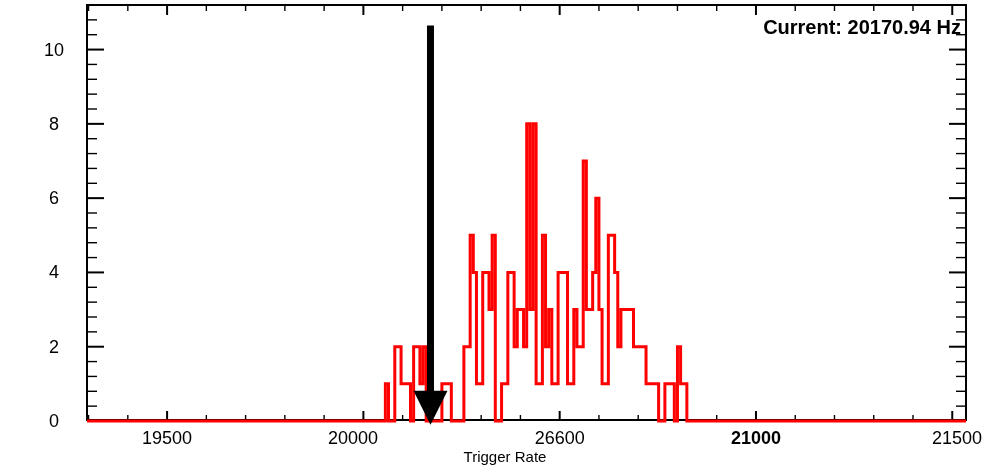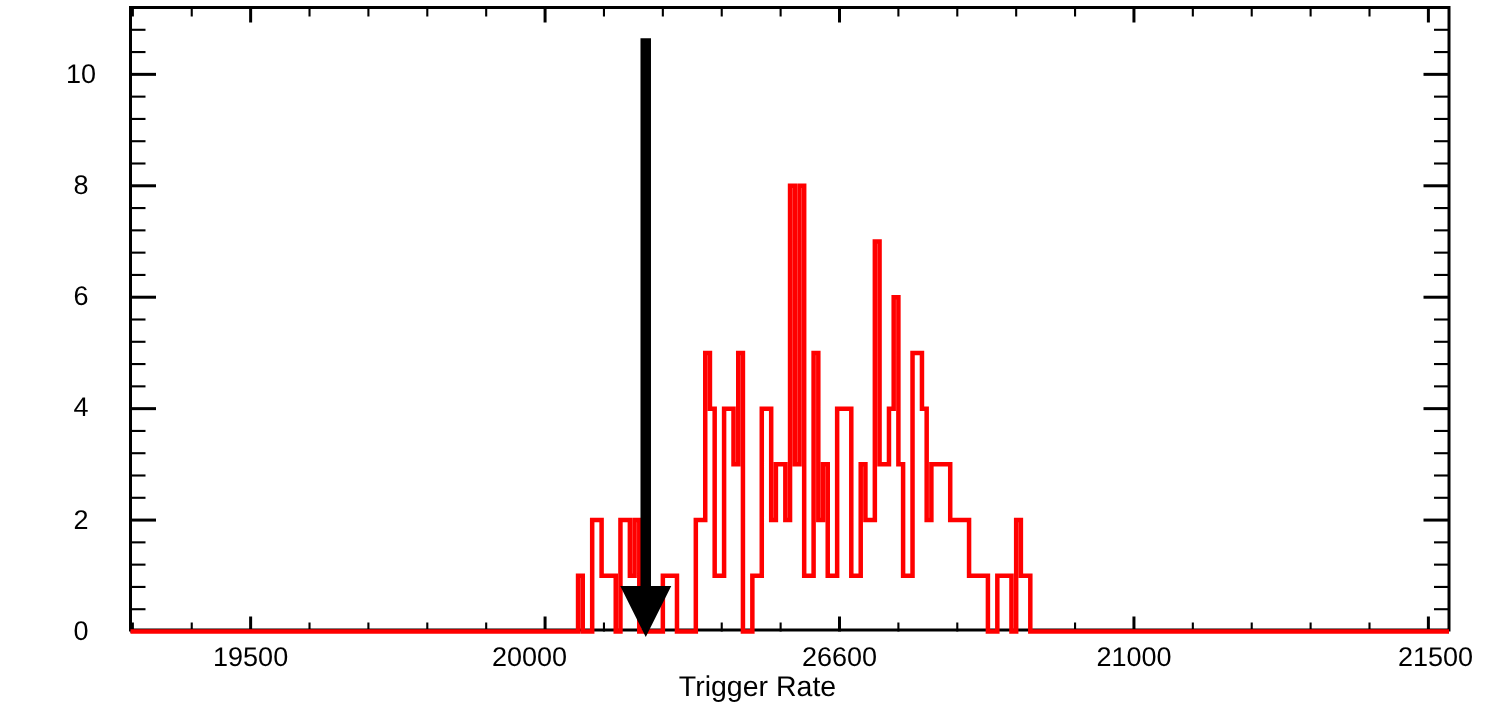"Current: 20170.94 Hz" div { html: none -> <div>Current: 20170.94 Hz</div> }
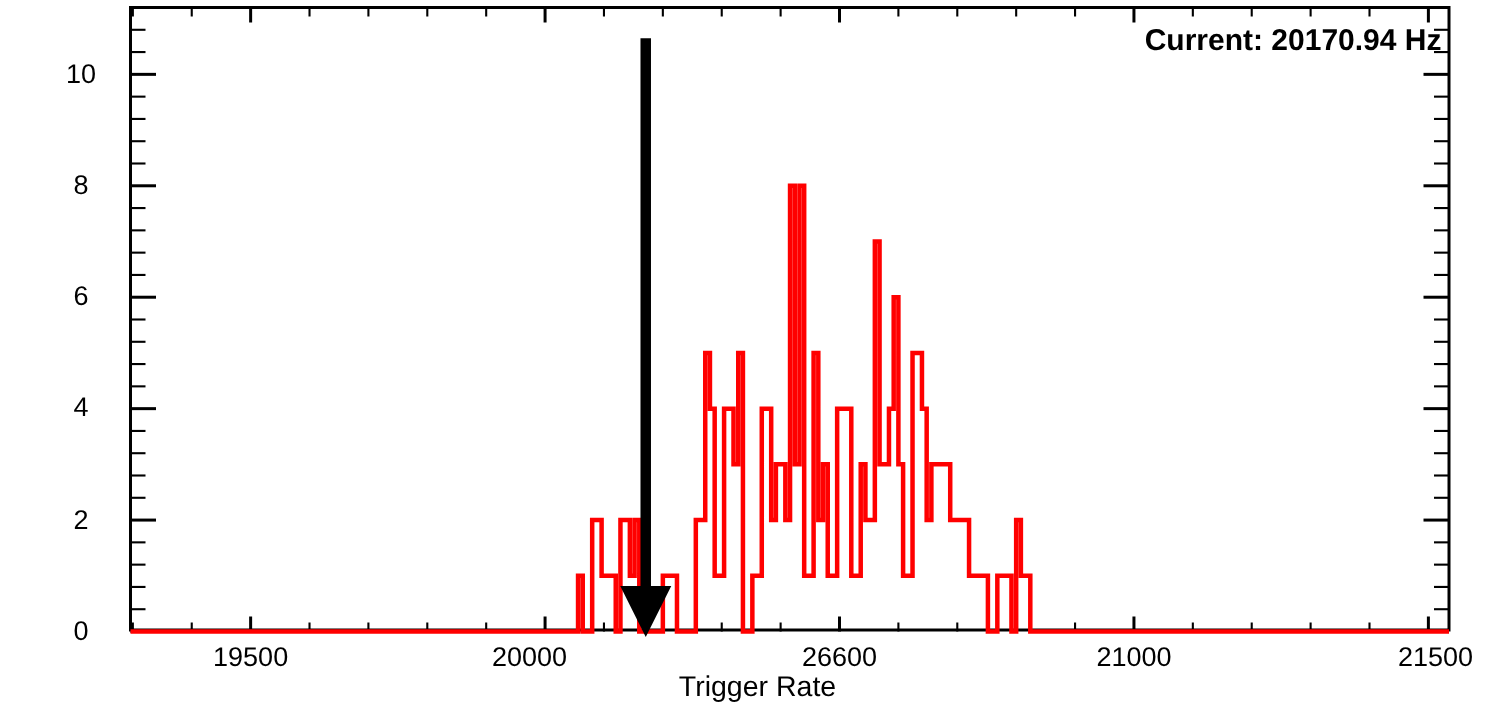"21000" div.tick-label { font-weight: none -> bold }
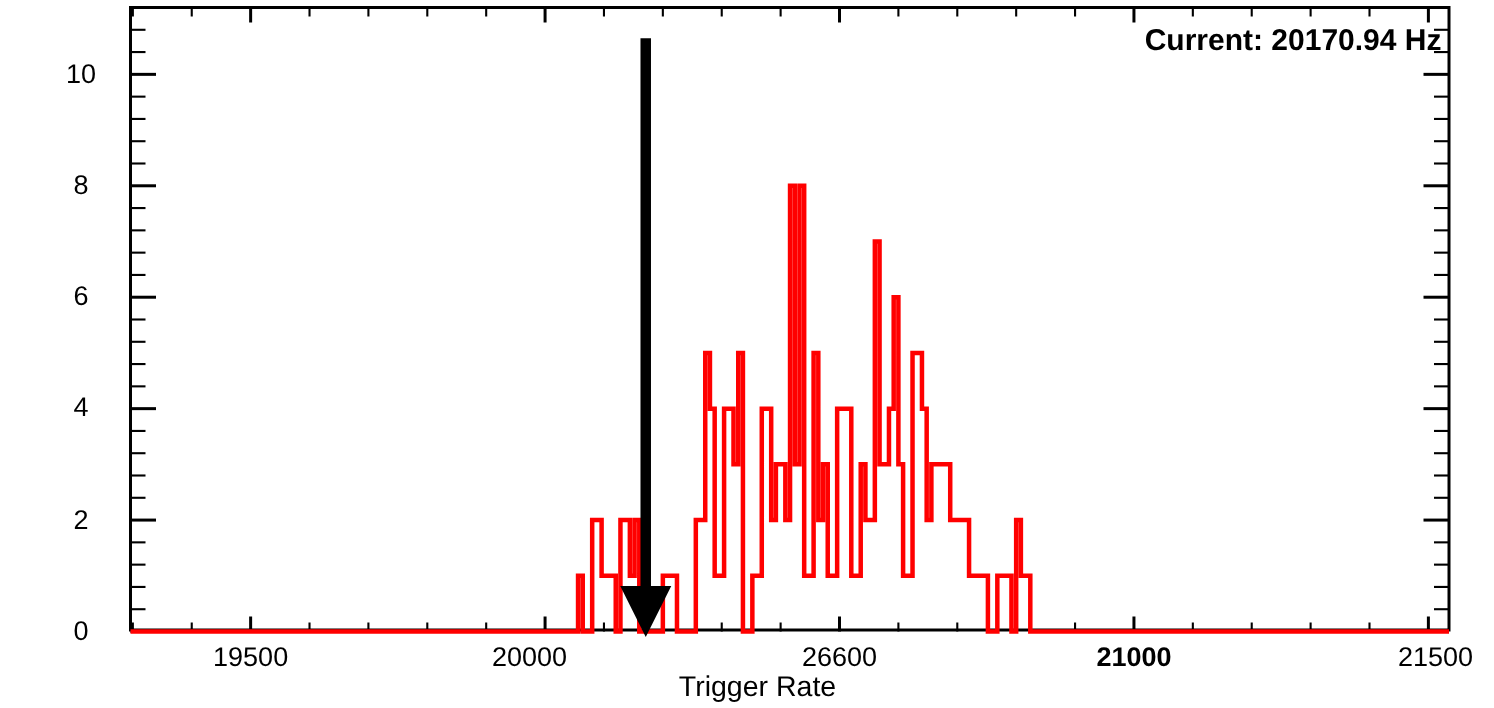"Trigger Rate" #xtitle { font-size: 19px -> 15px }
